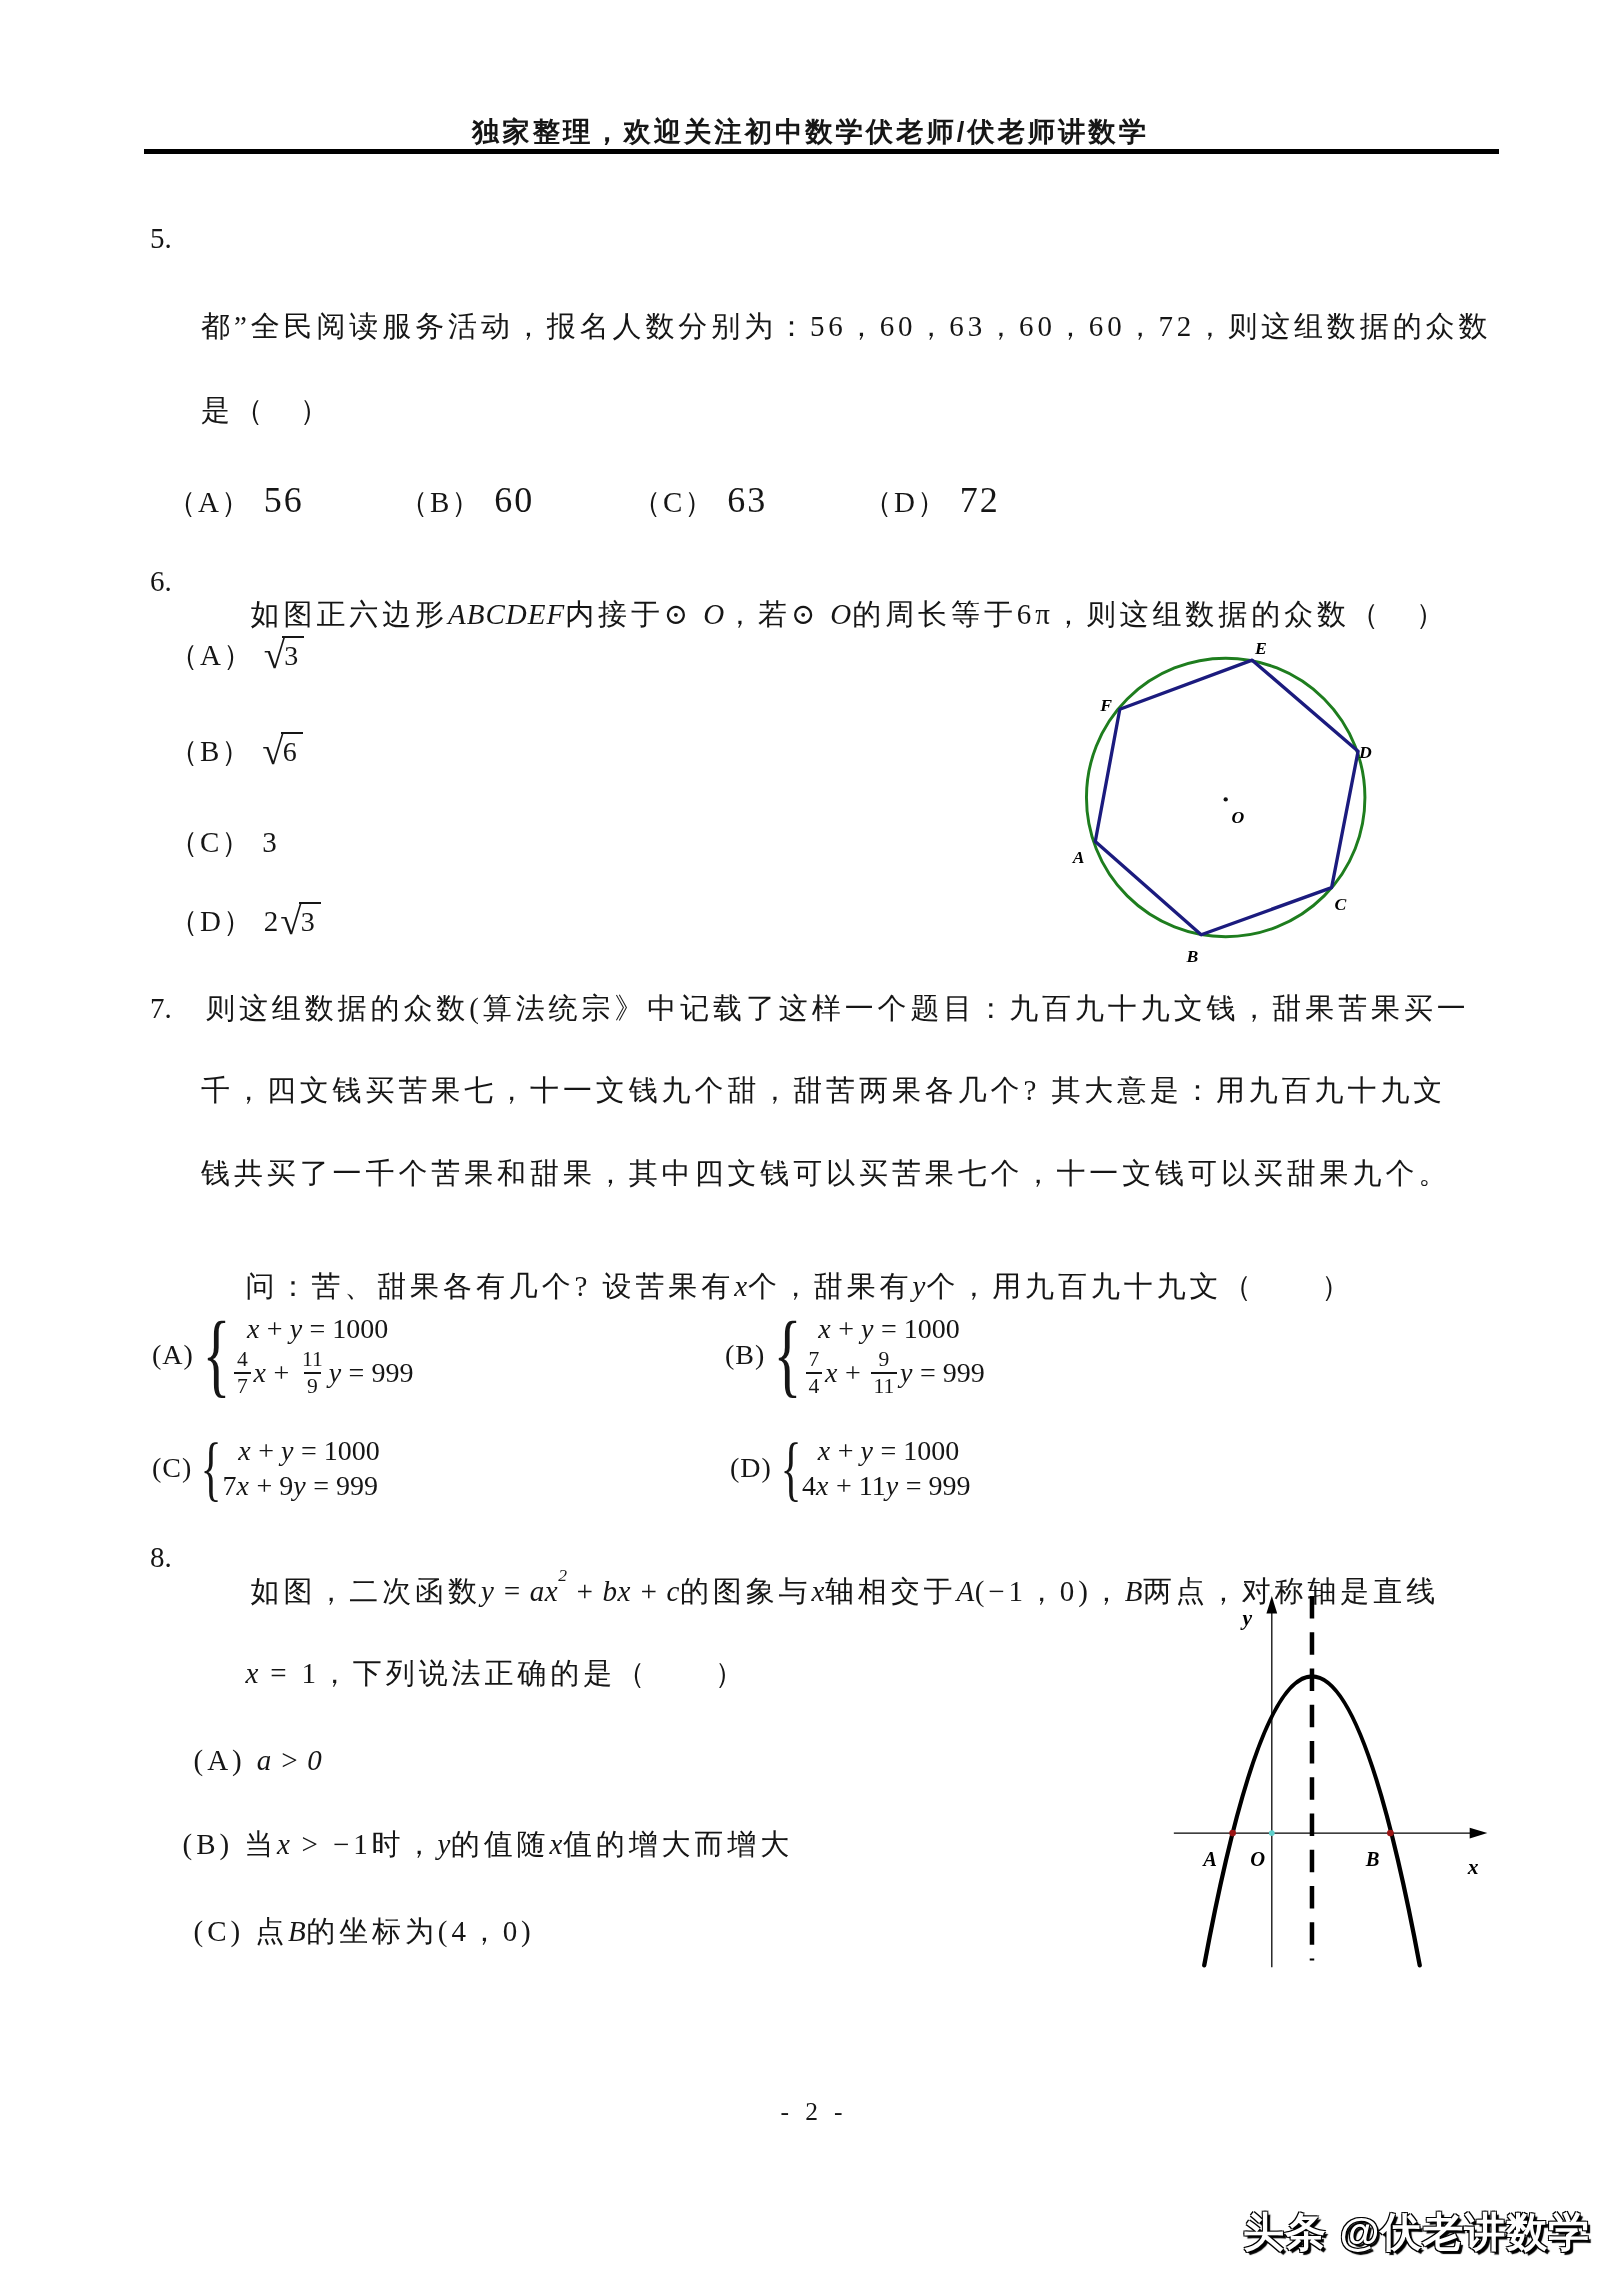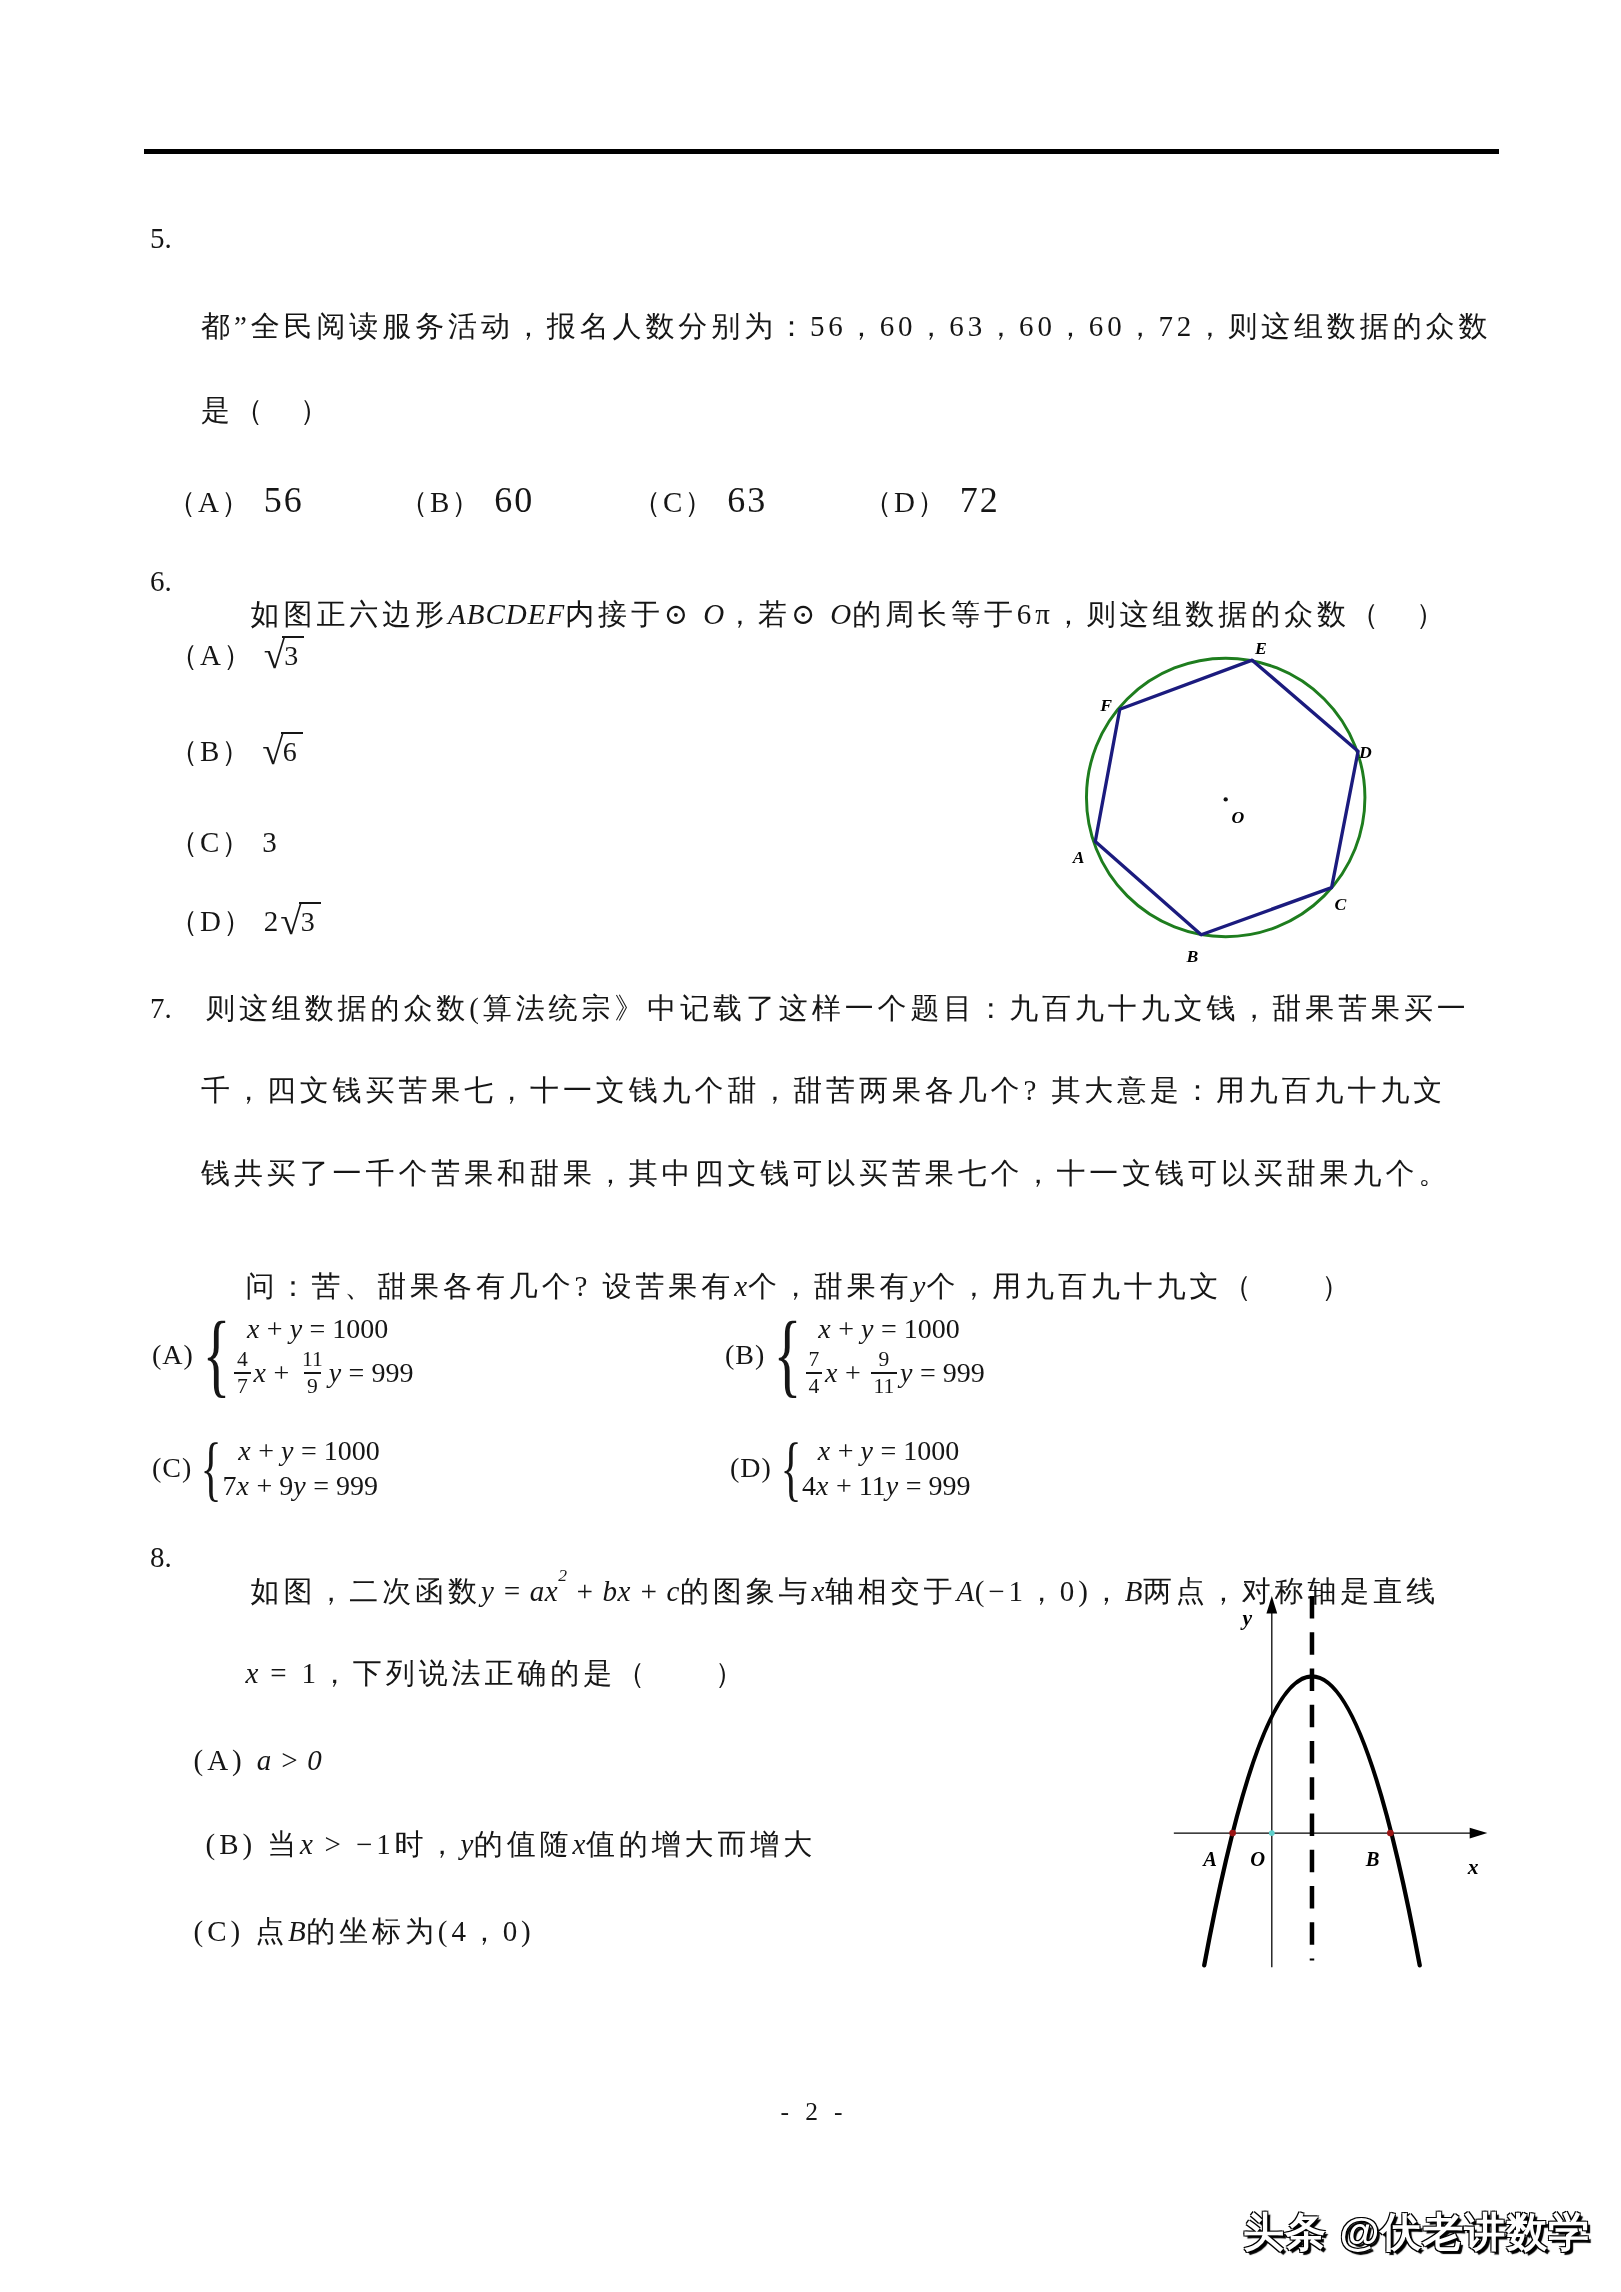"独家整理，欢迎关注初中数学伏老师/伏老师讲数学" div.abs { html: none -> <div>独家整理，欢迎关注初中数学伏老师/伏老师讲数学</div> }
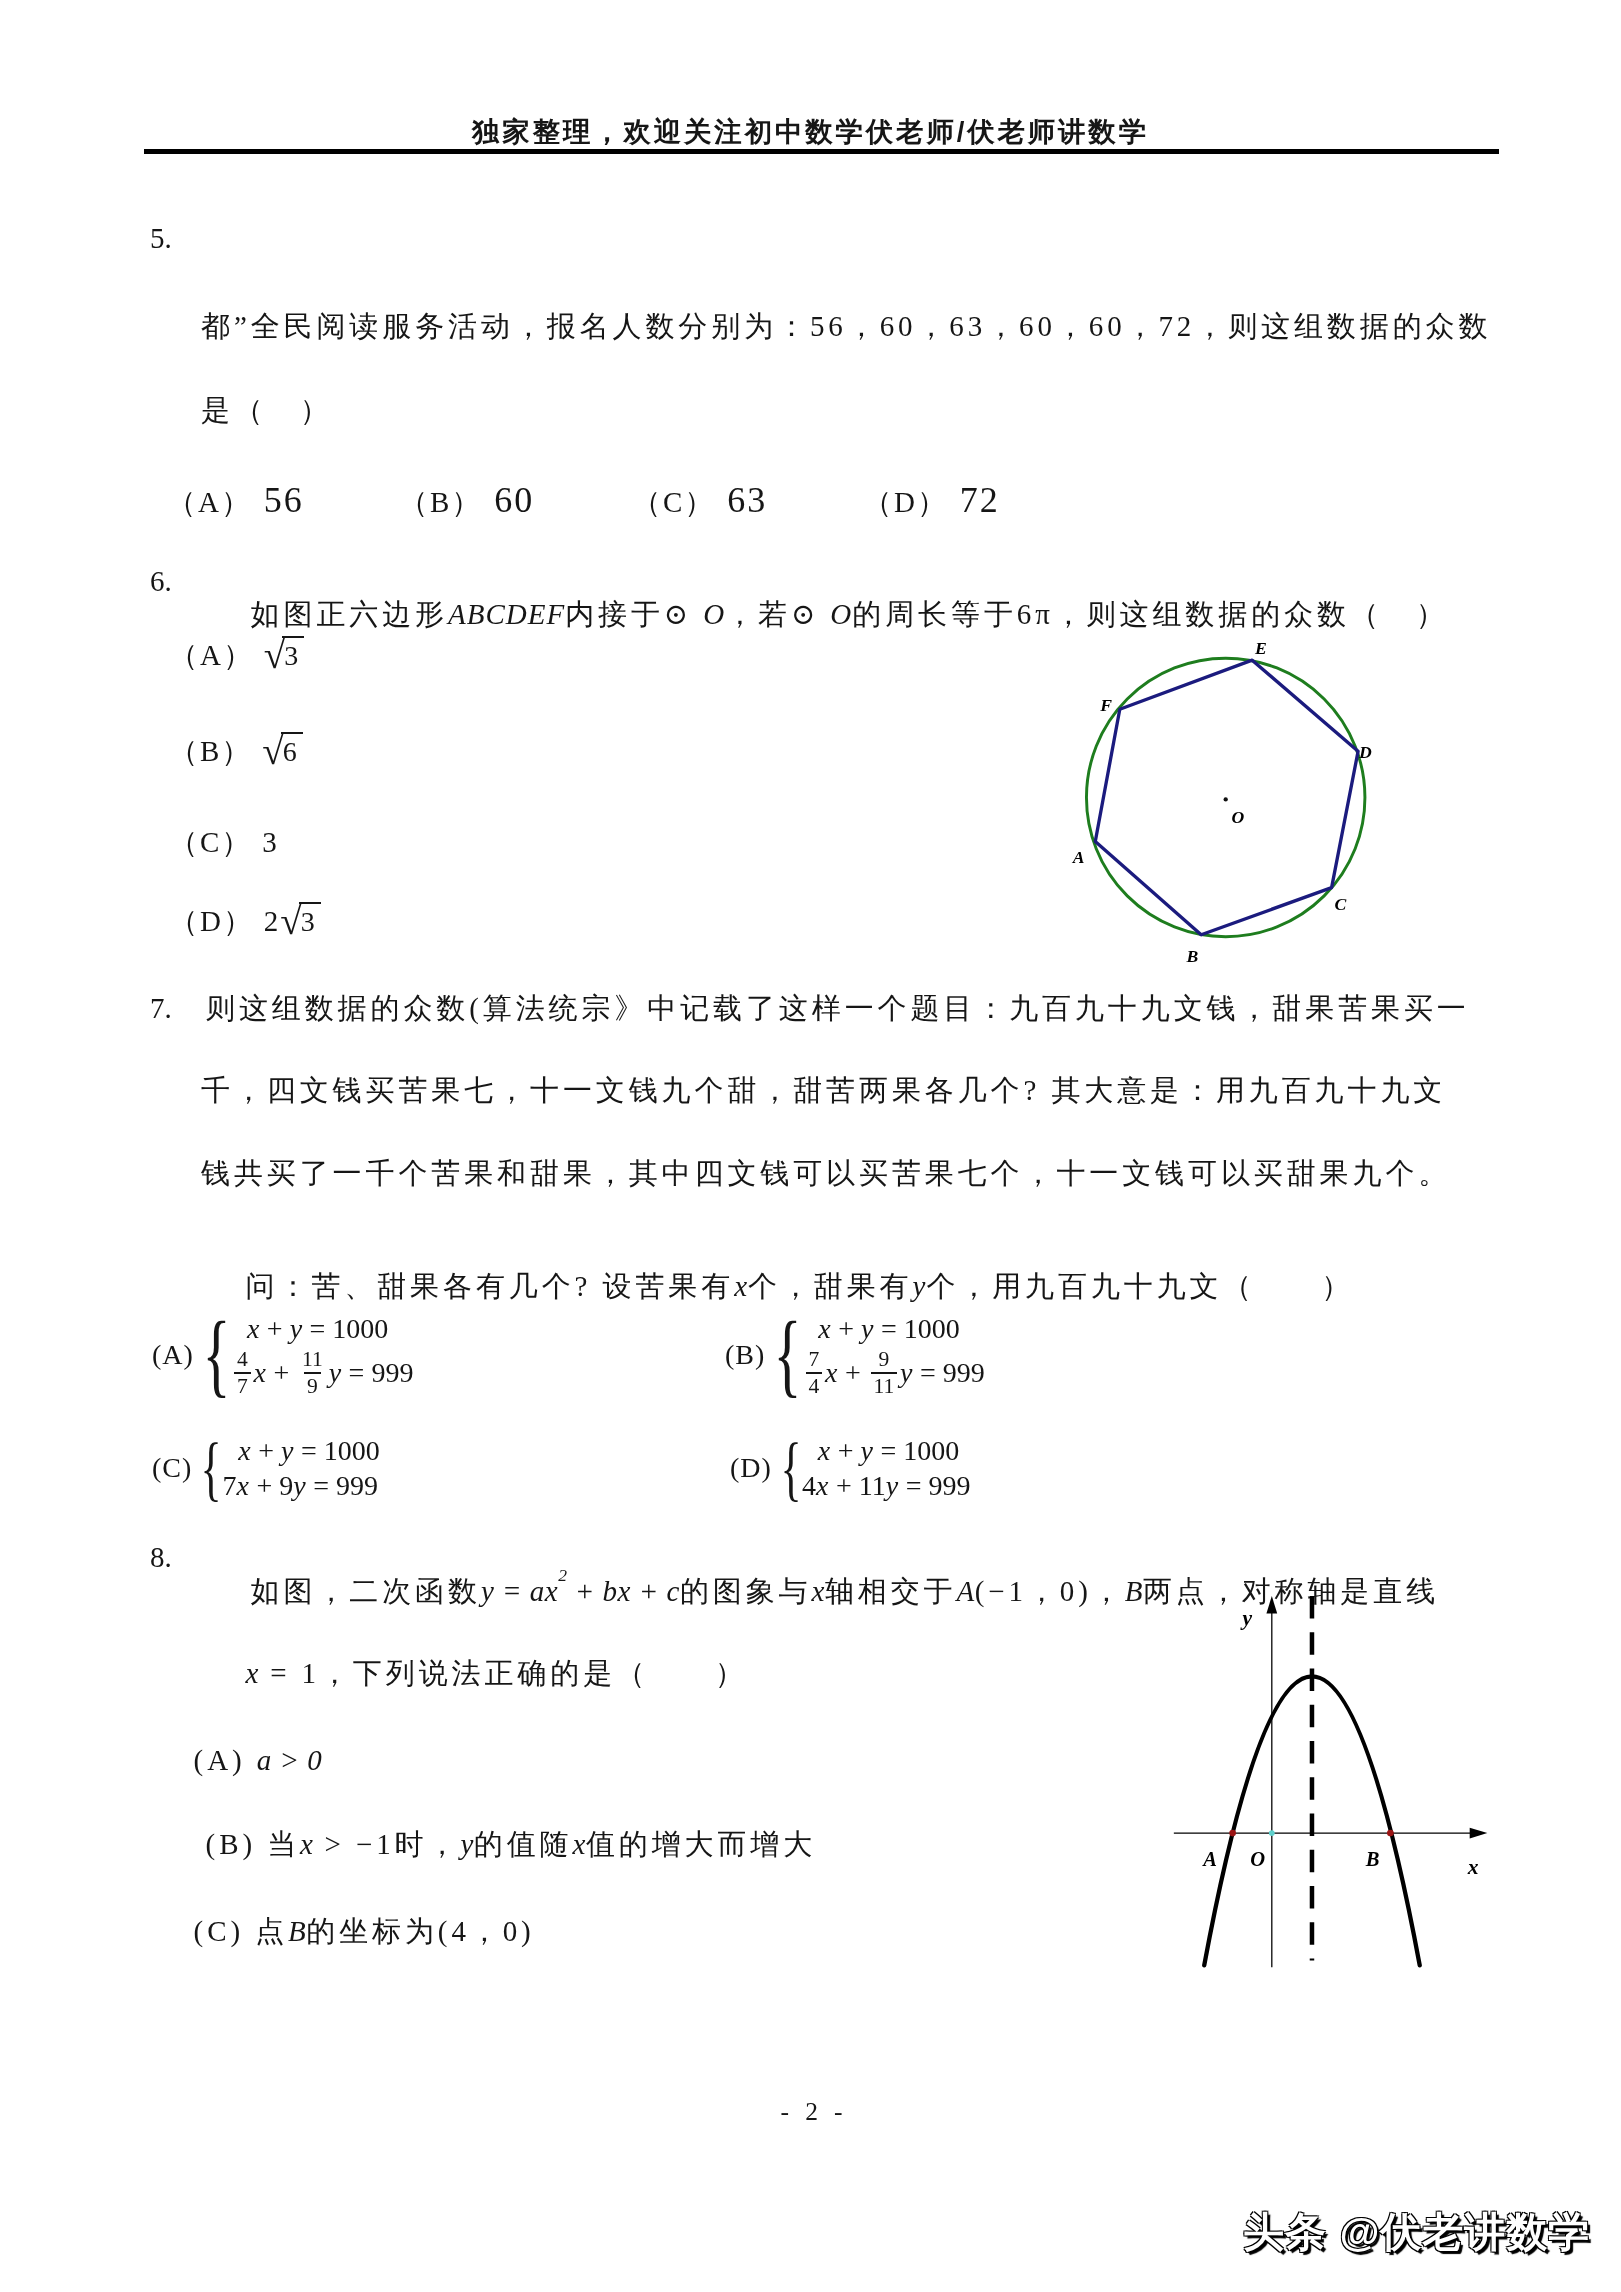"(B) 当x > −1时，y的值随x值的增大而增大" div.abs { left: 161px -> 138px }
